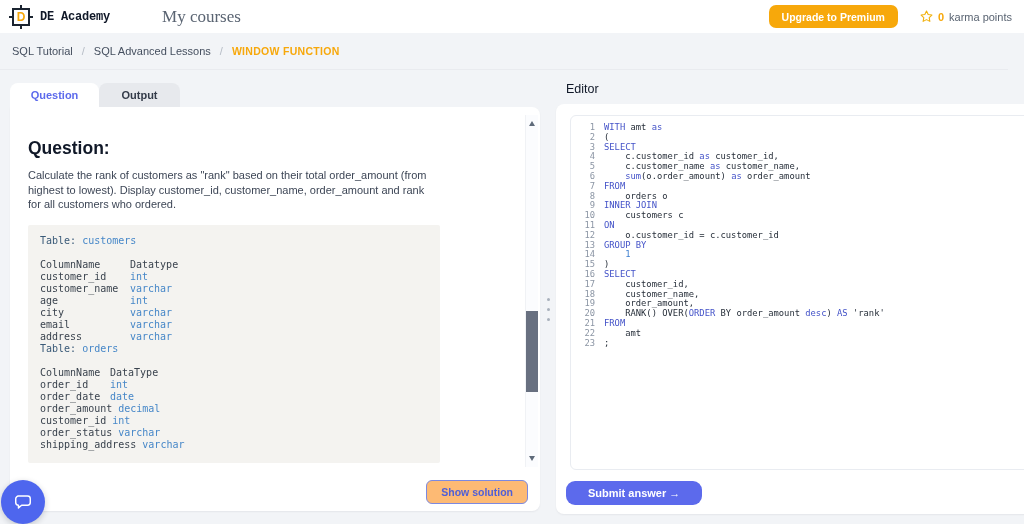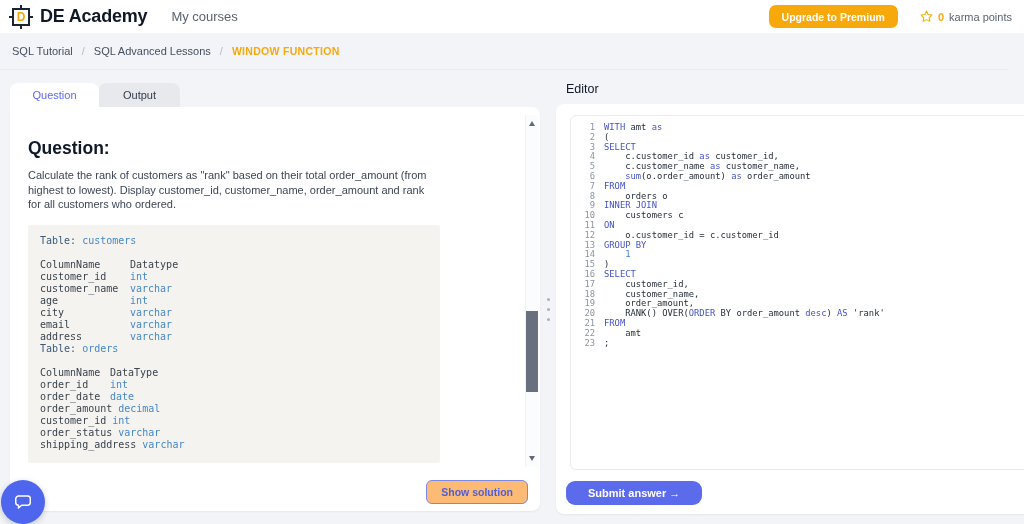"DE Academy" .brand-name { font-family: none -> Liberation Mono, monospace; font-size: 18px -> 12px }
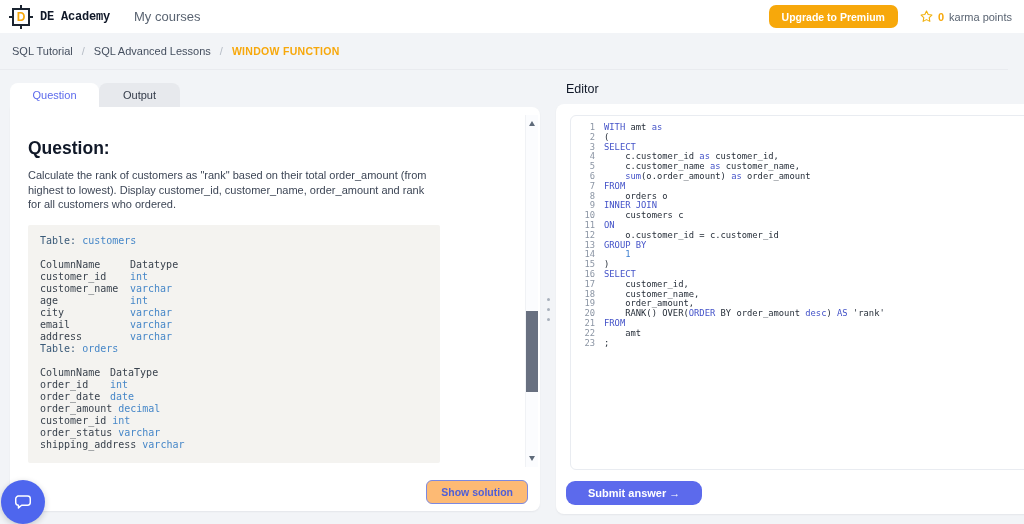"My courses" .nav-link { font-family: none -> Liberation Serif, serif; font-size: 13px -> 17px; margin-left: 24px -> 52px }
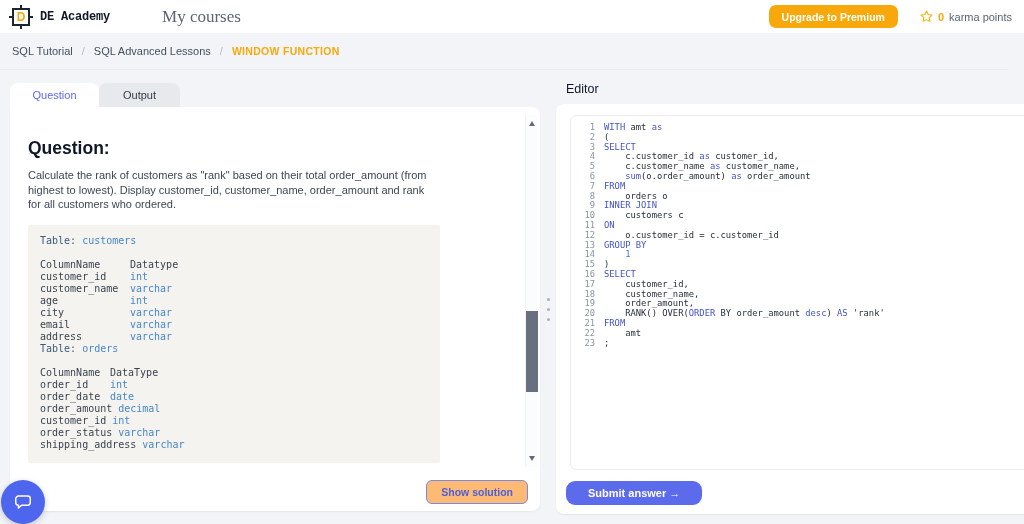"Question" .tab { font-weight: 400 -> 700 }
